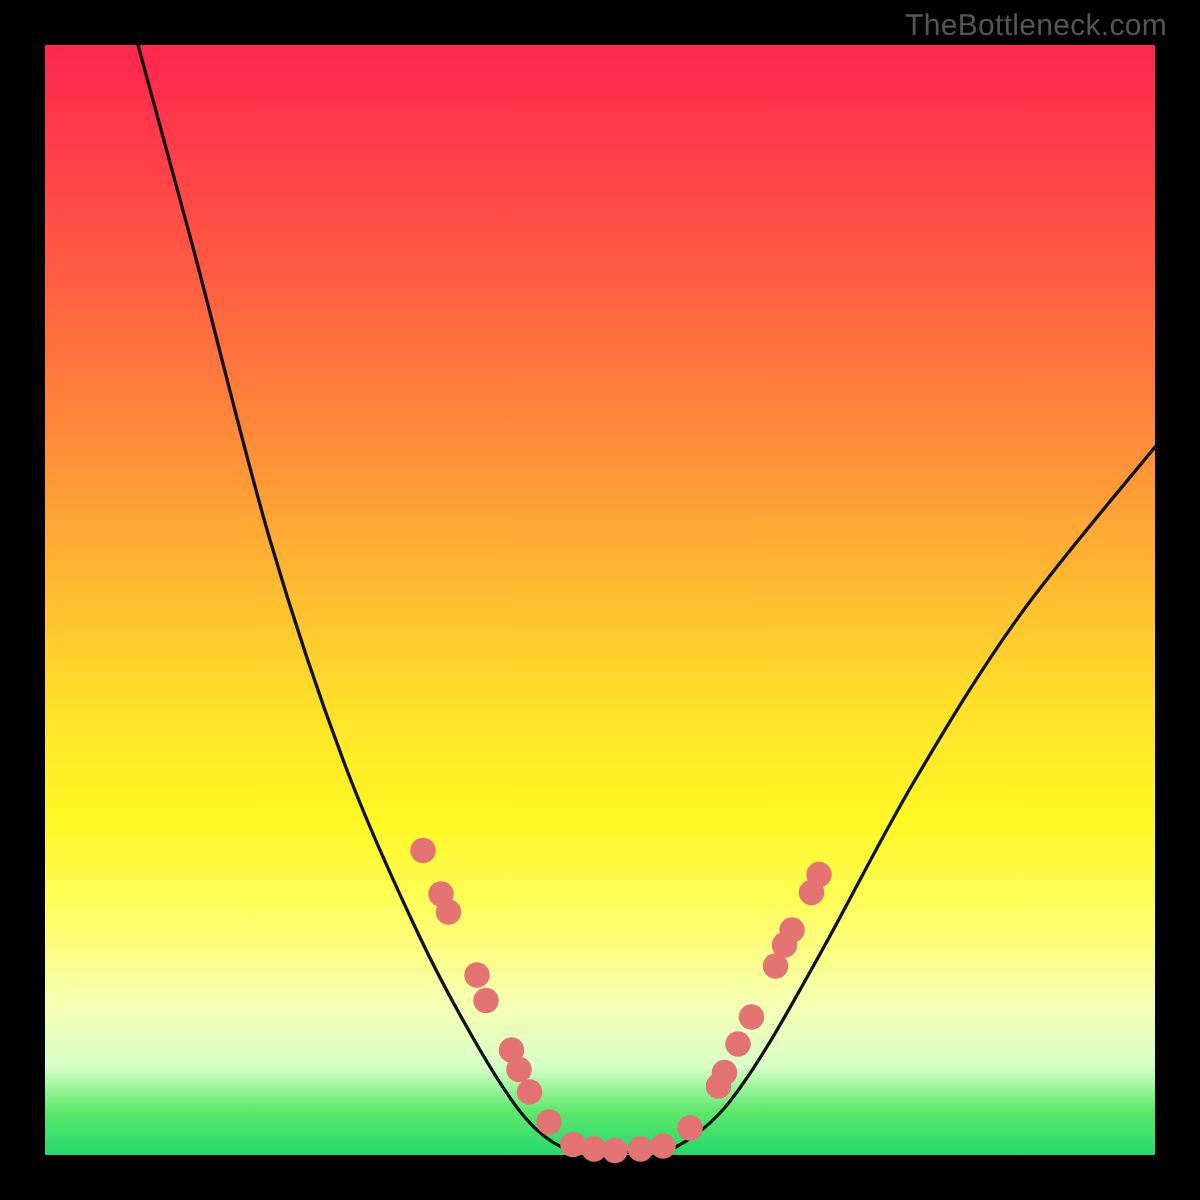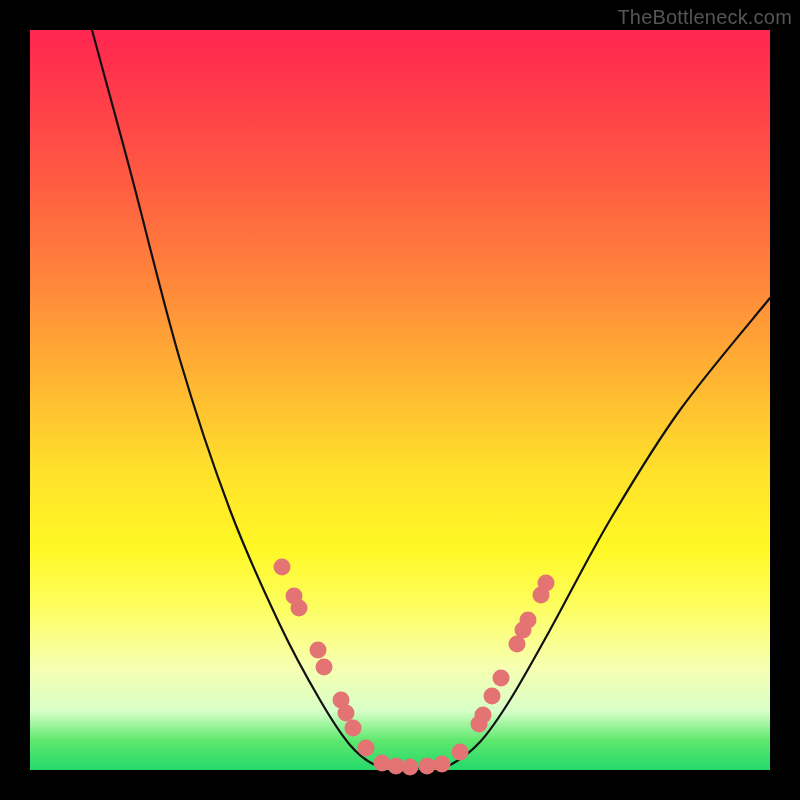"TheBottleneck.com" .watermark { right: 8px -> 22px }
